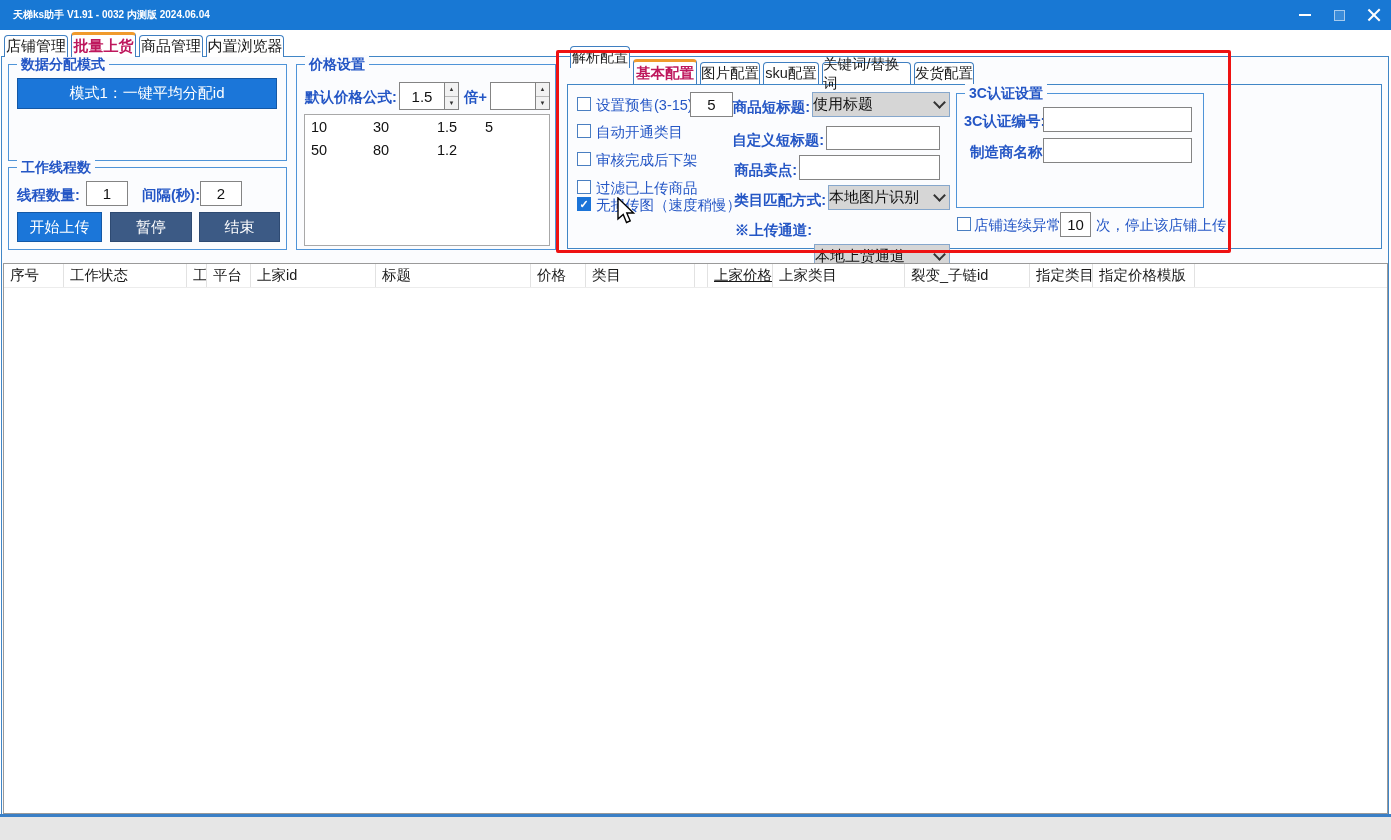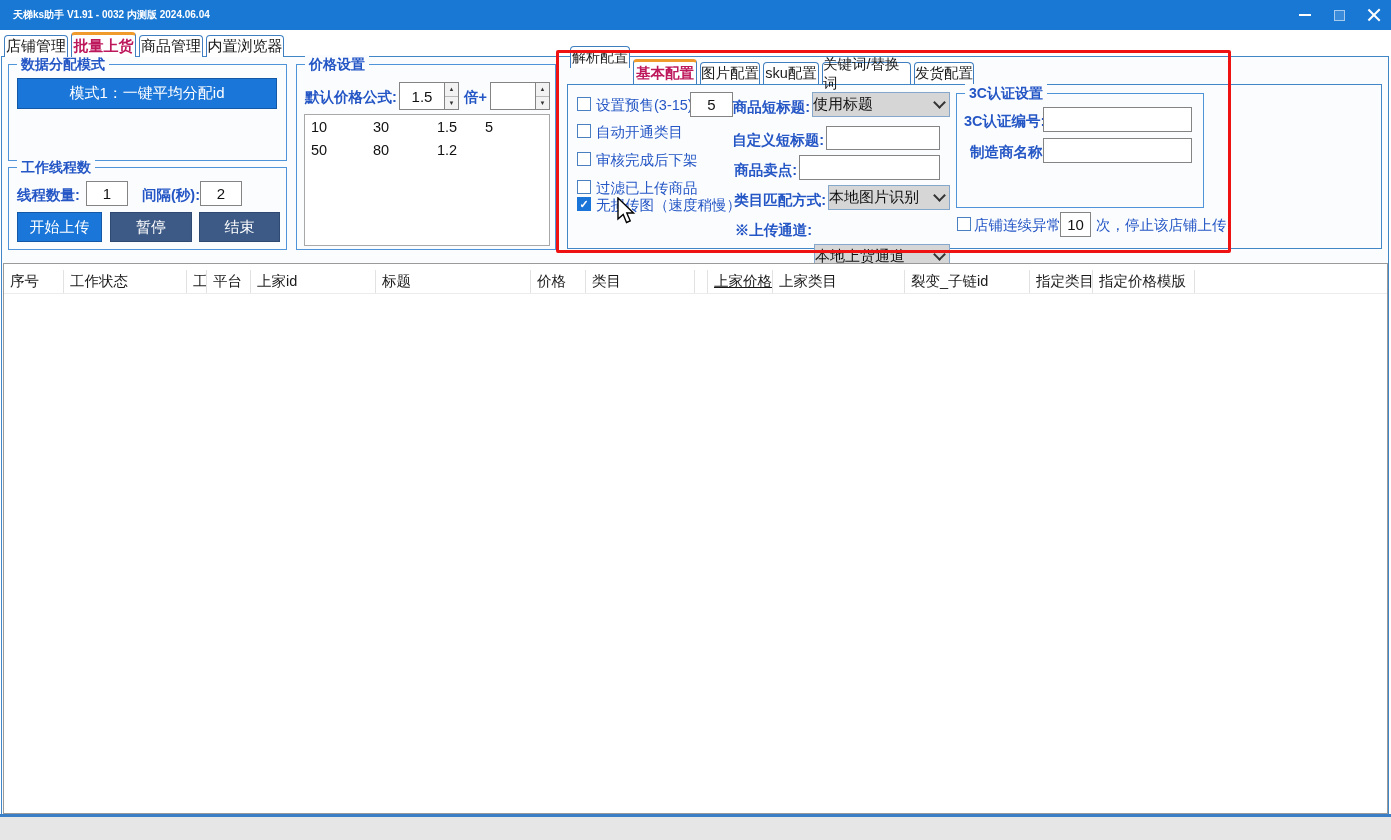"序号" .lv-header { margin-top: 6px -> none }
